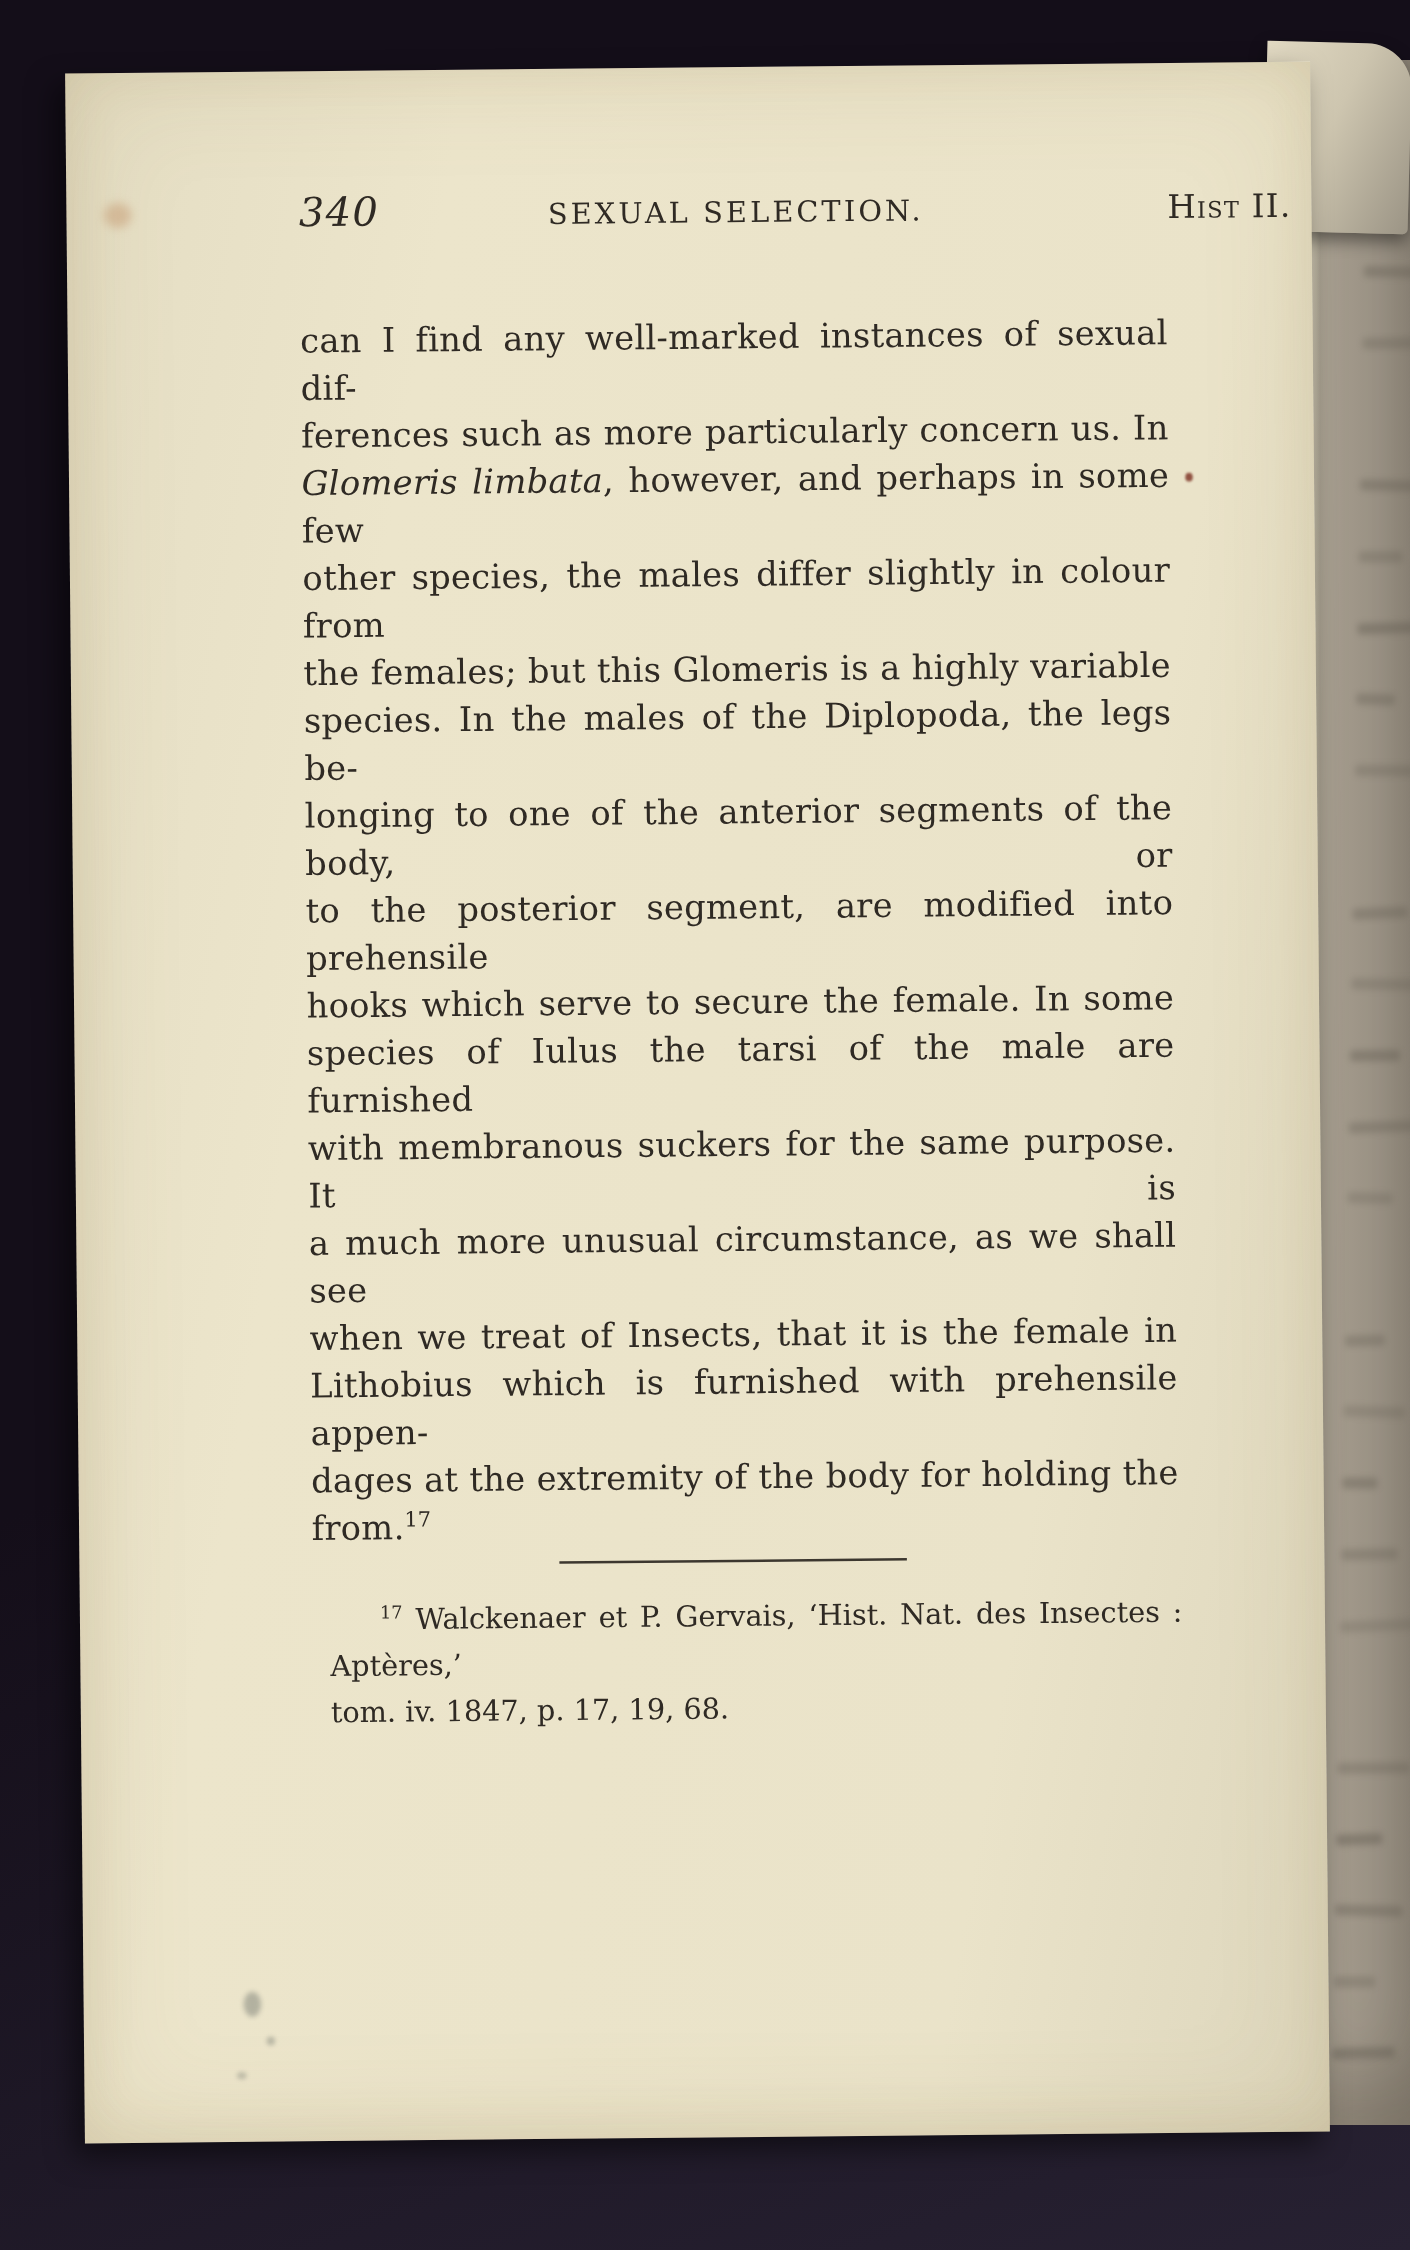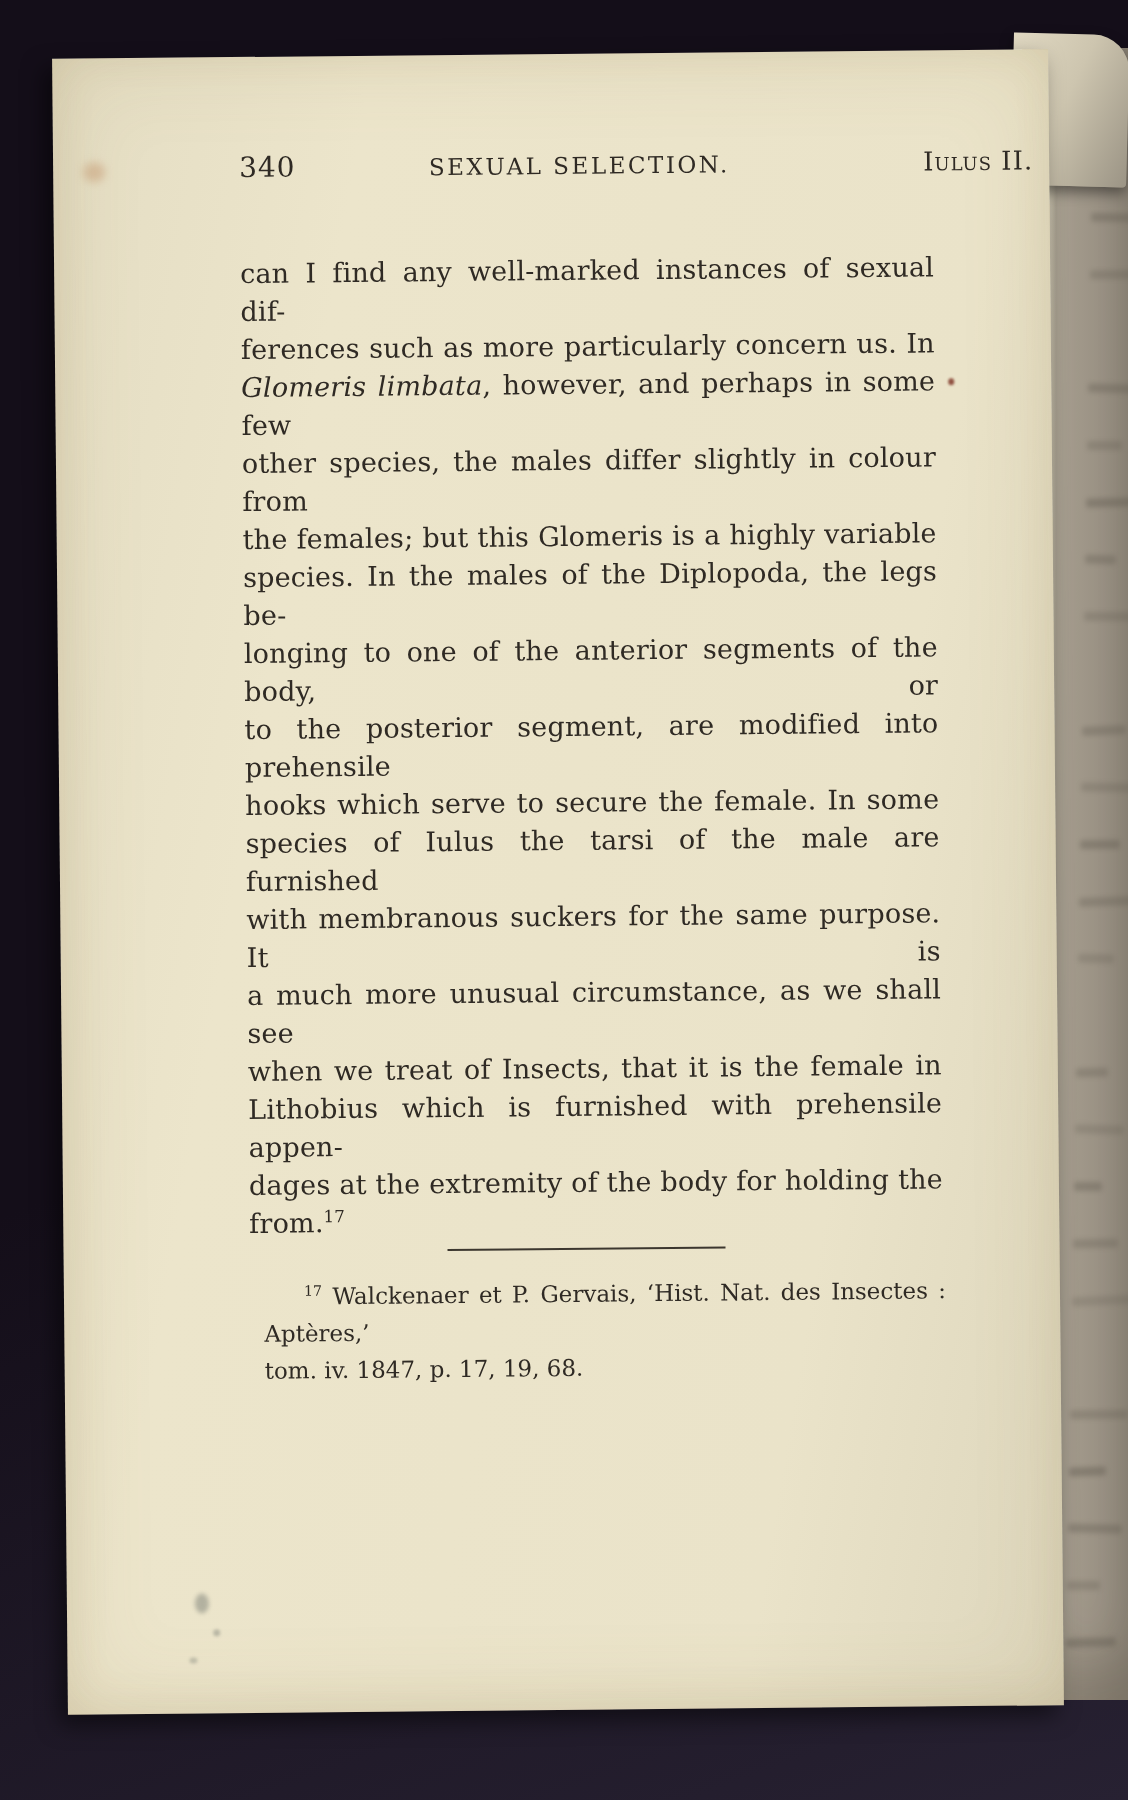"340" .pageno { font-size: 28px -> 32px; font-style: none -> italic }
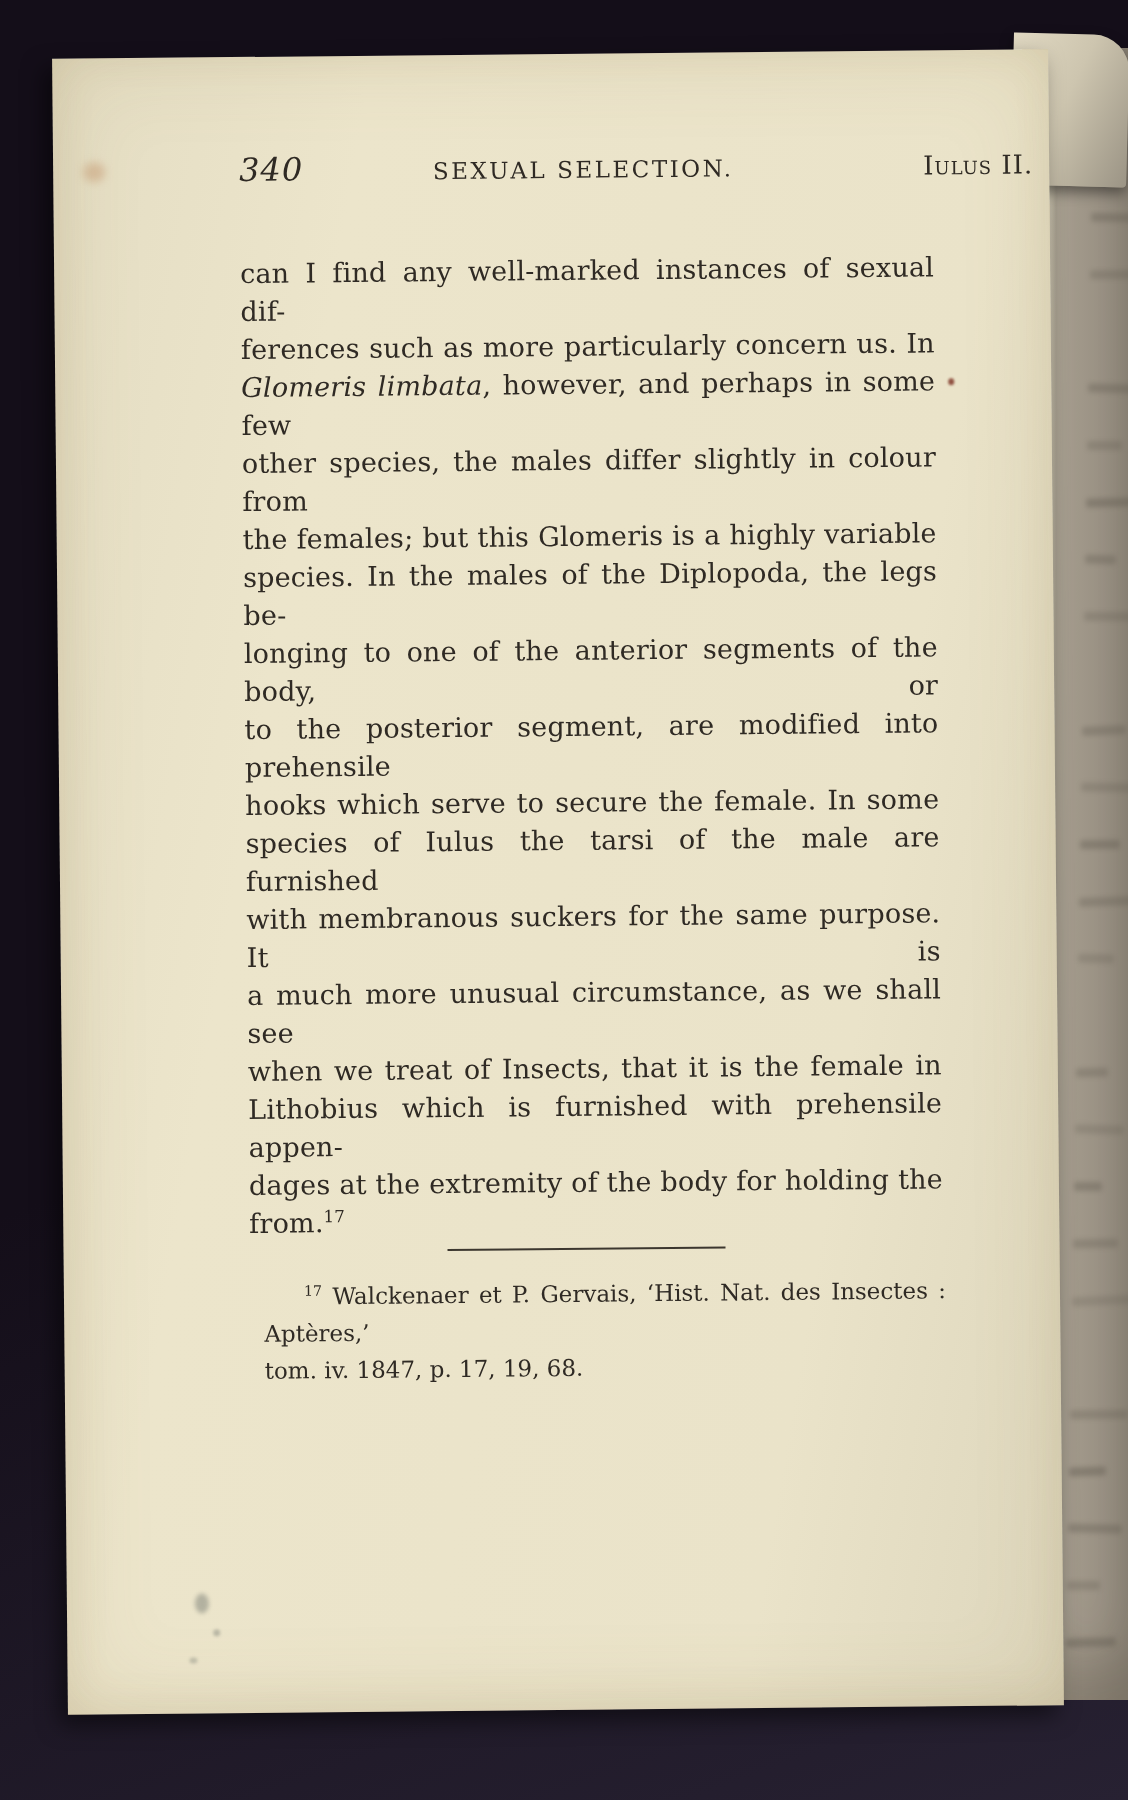"Iulus II." span.part { text: Iulus -> Hist }
